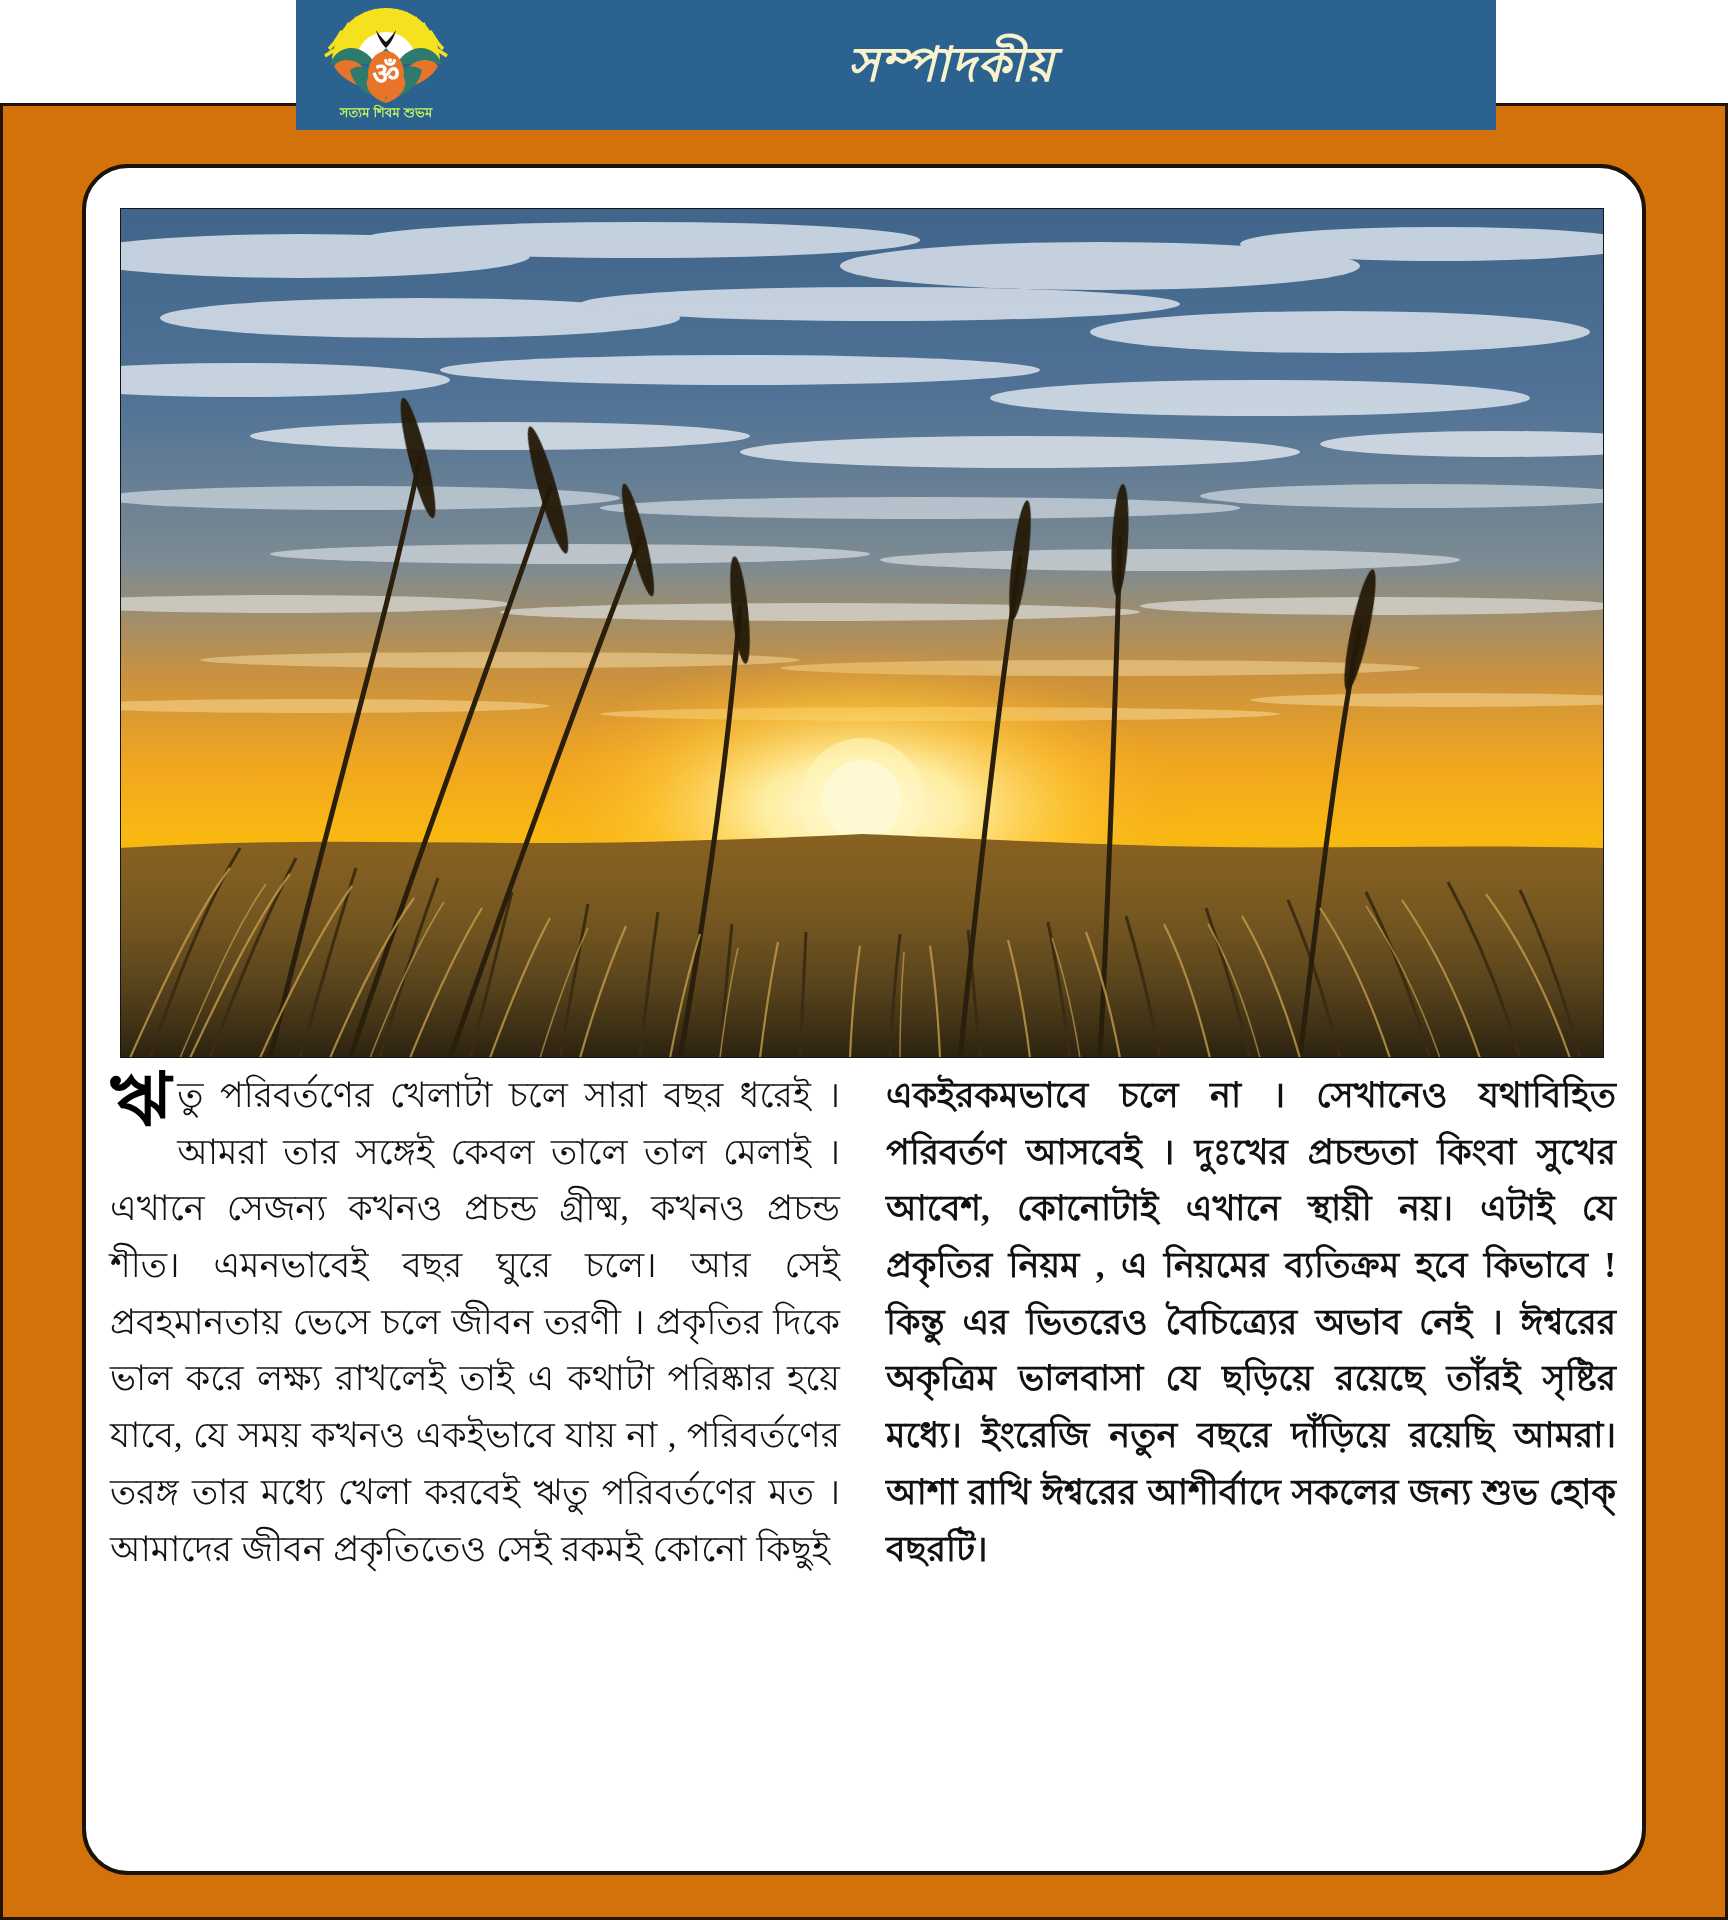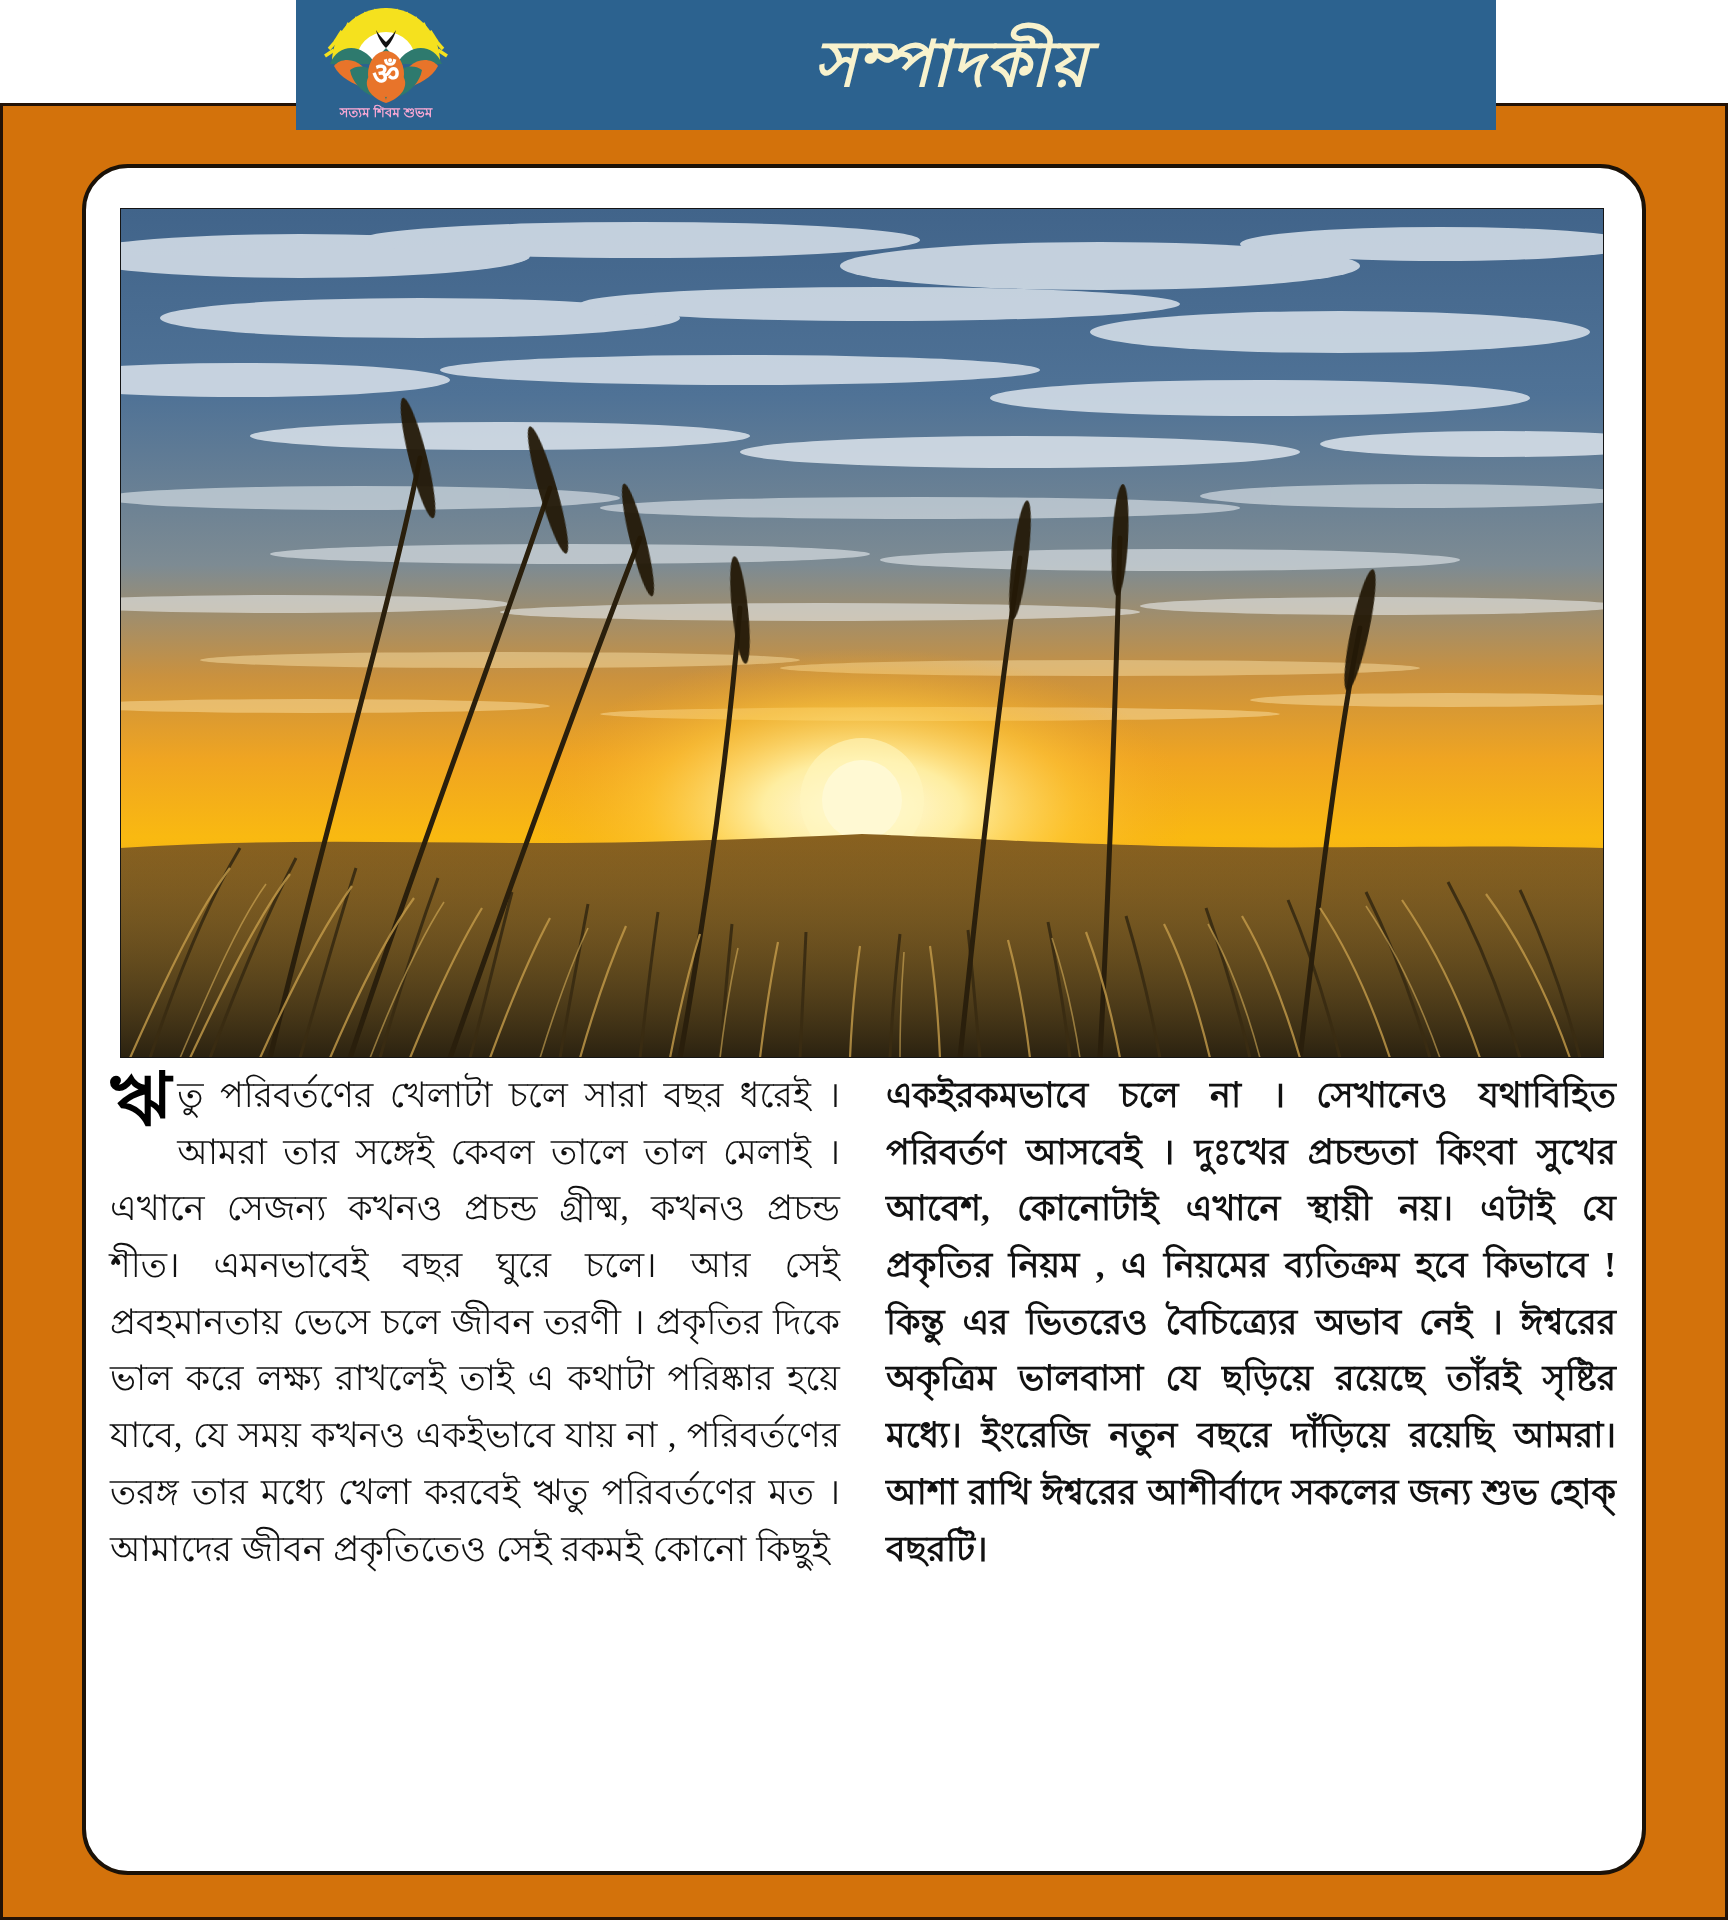"সম্পাদকীয়" .header-title { font-size: 64px -> 48px }
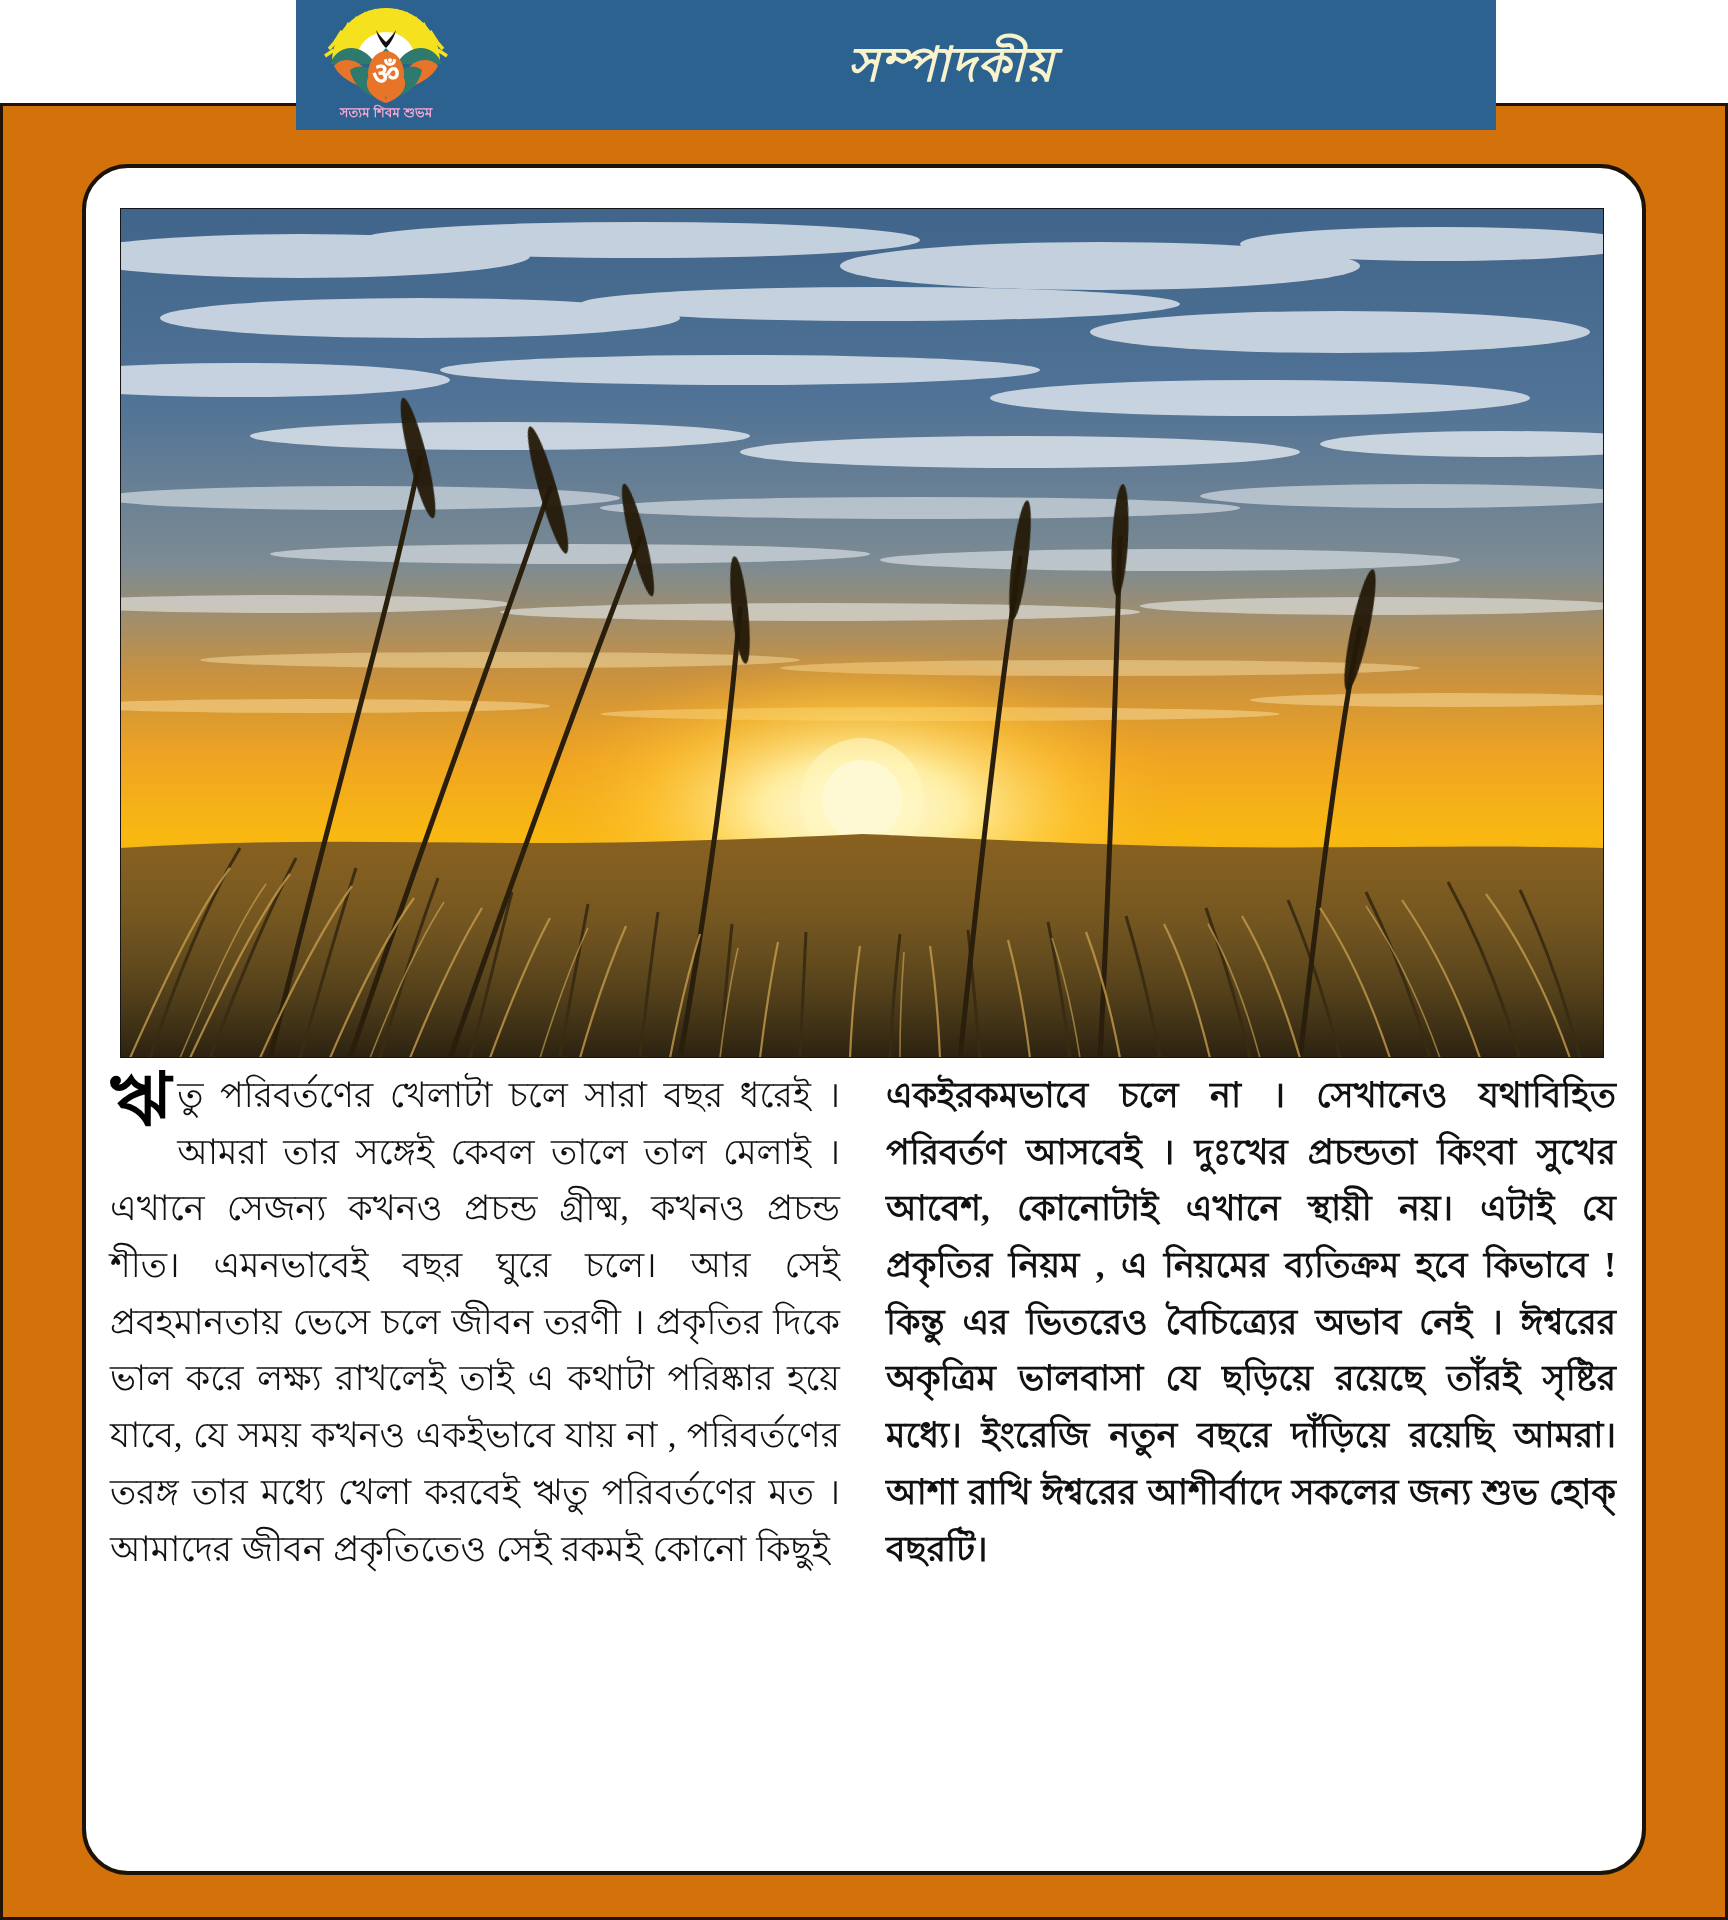"সত্যম শিবম শুভম" .logo-caption { color: #f9a8d4 -> #bef264 }
